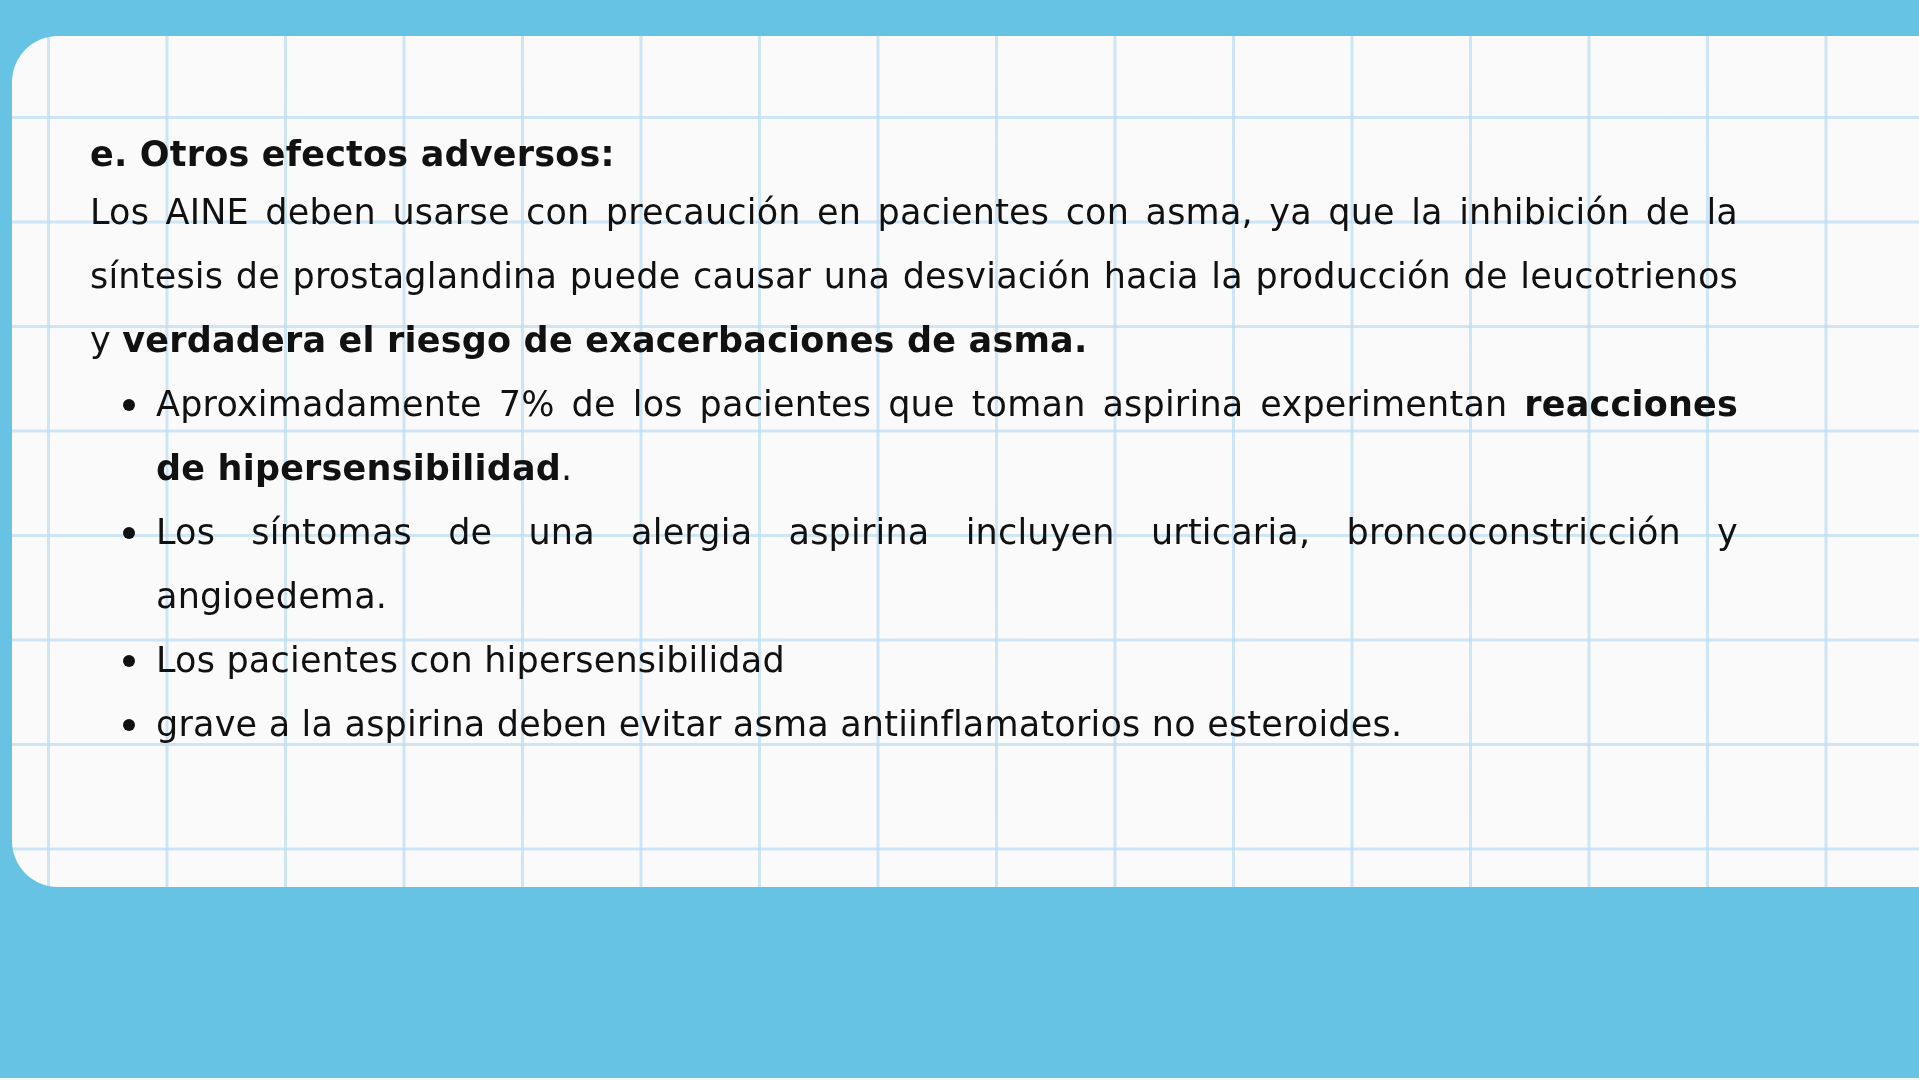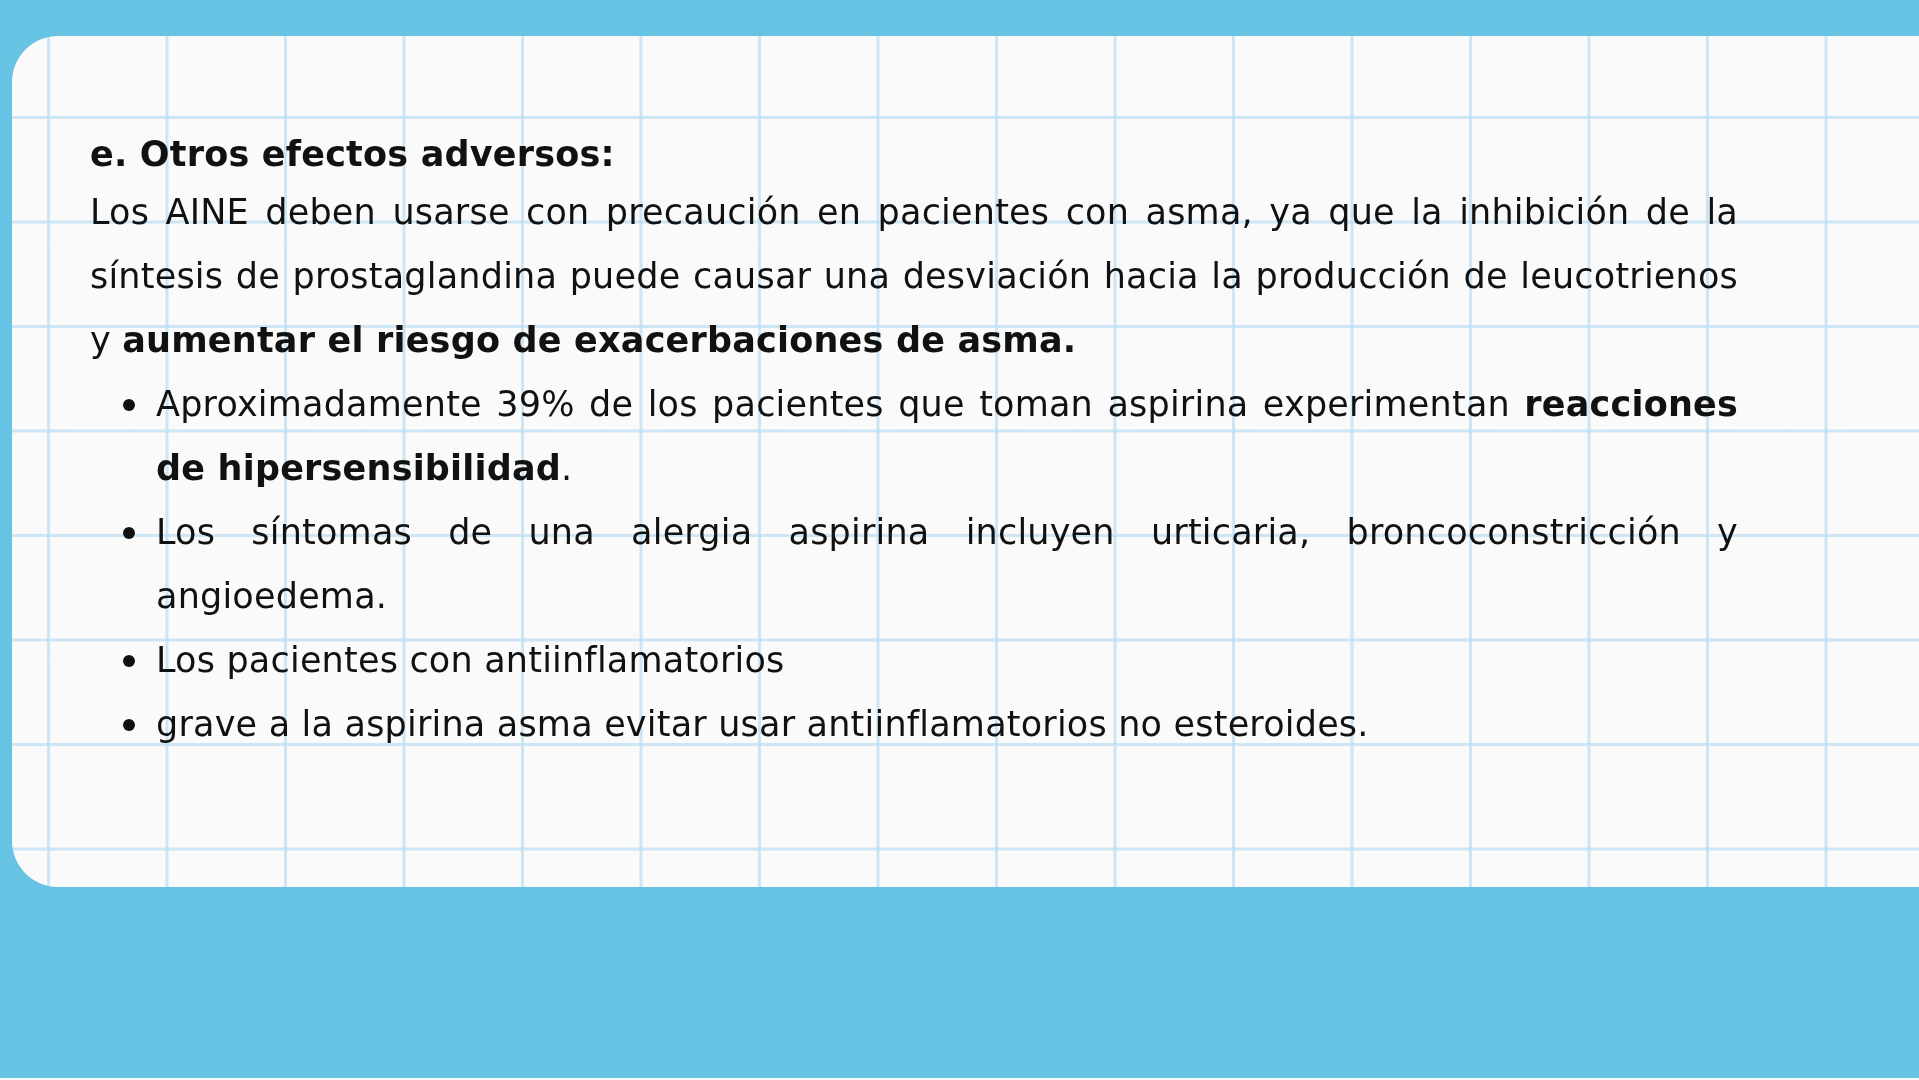"aumentar el riesgo de exacerbaciones" b { text: aumentar -> verdadera }
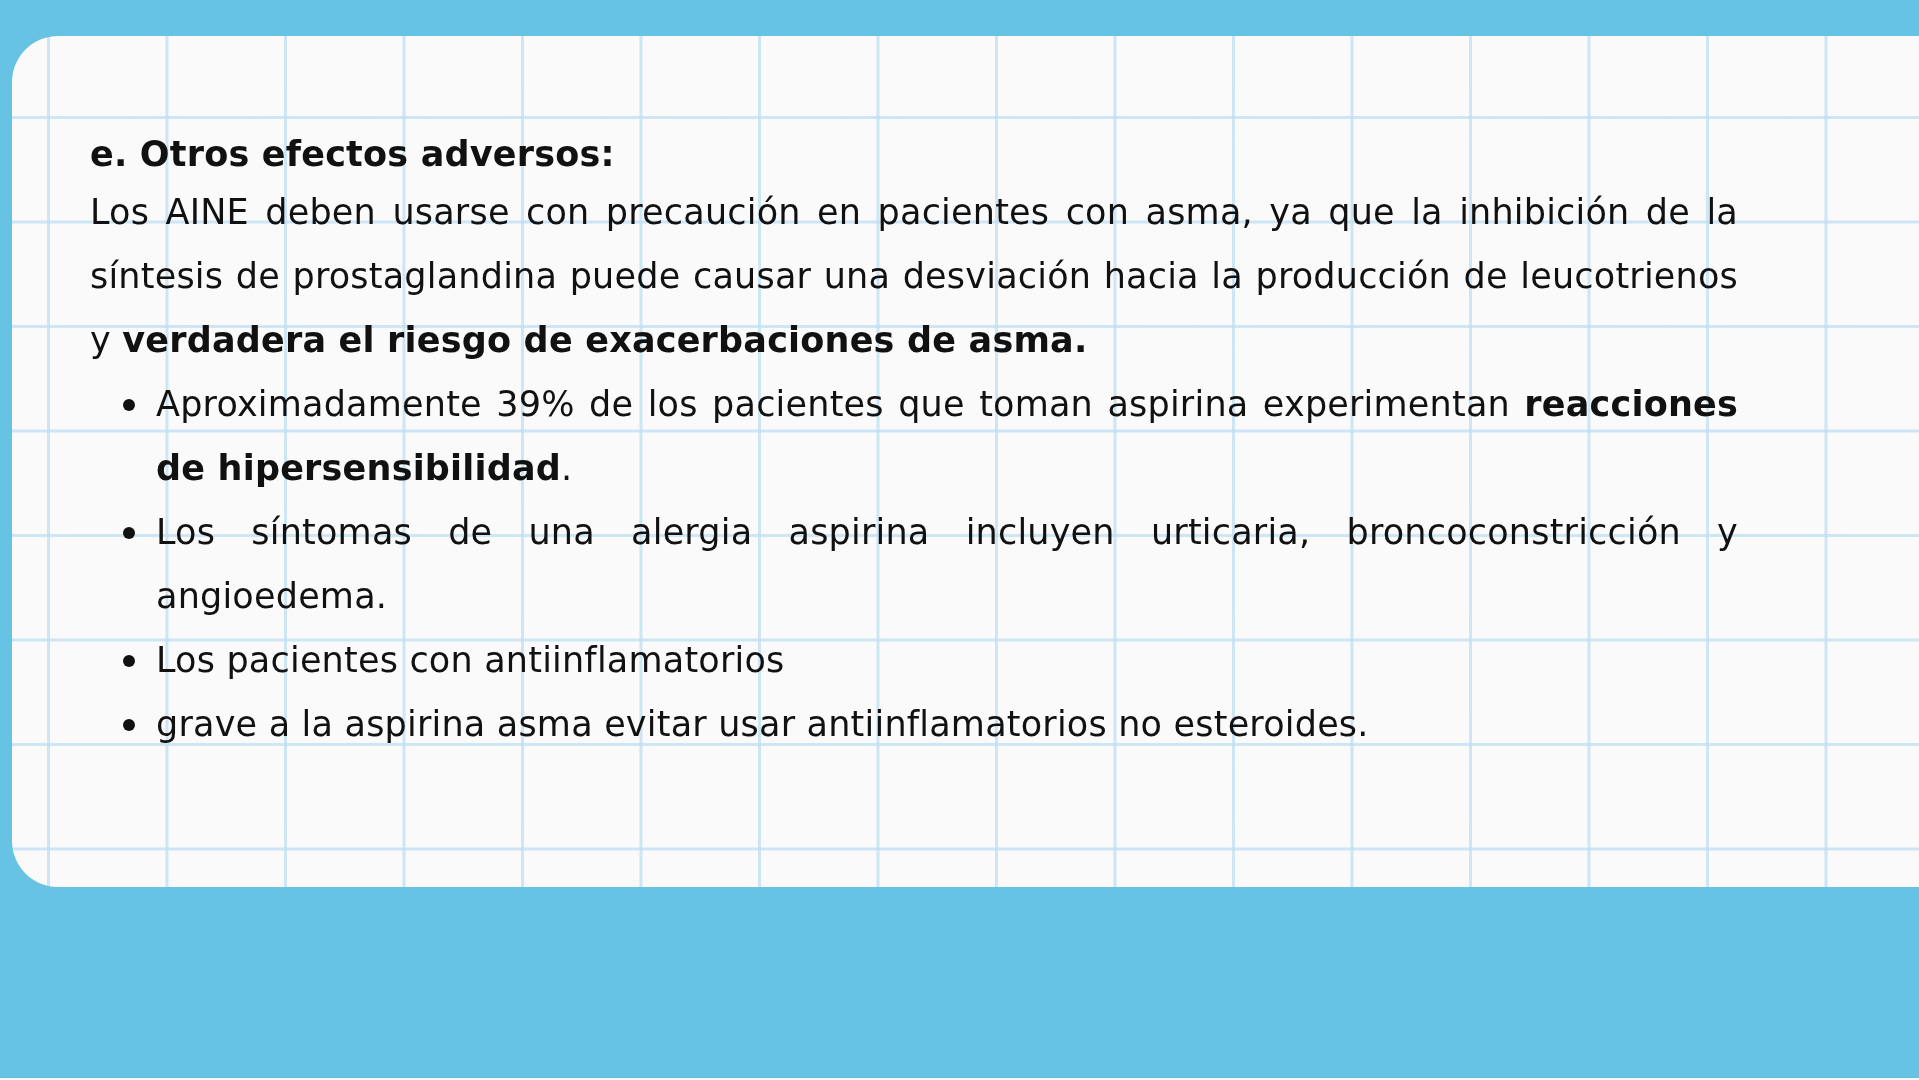"Aproximadamente 39% de los pacientes" span { text: 39% -> 7% }
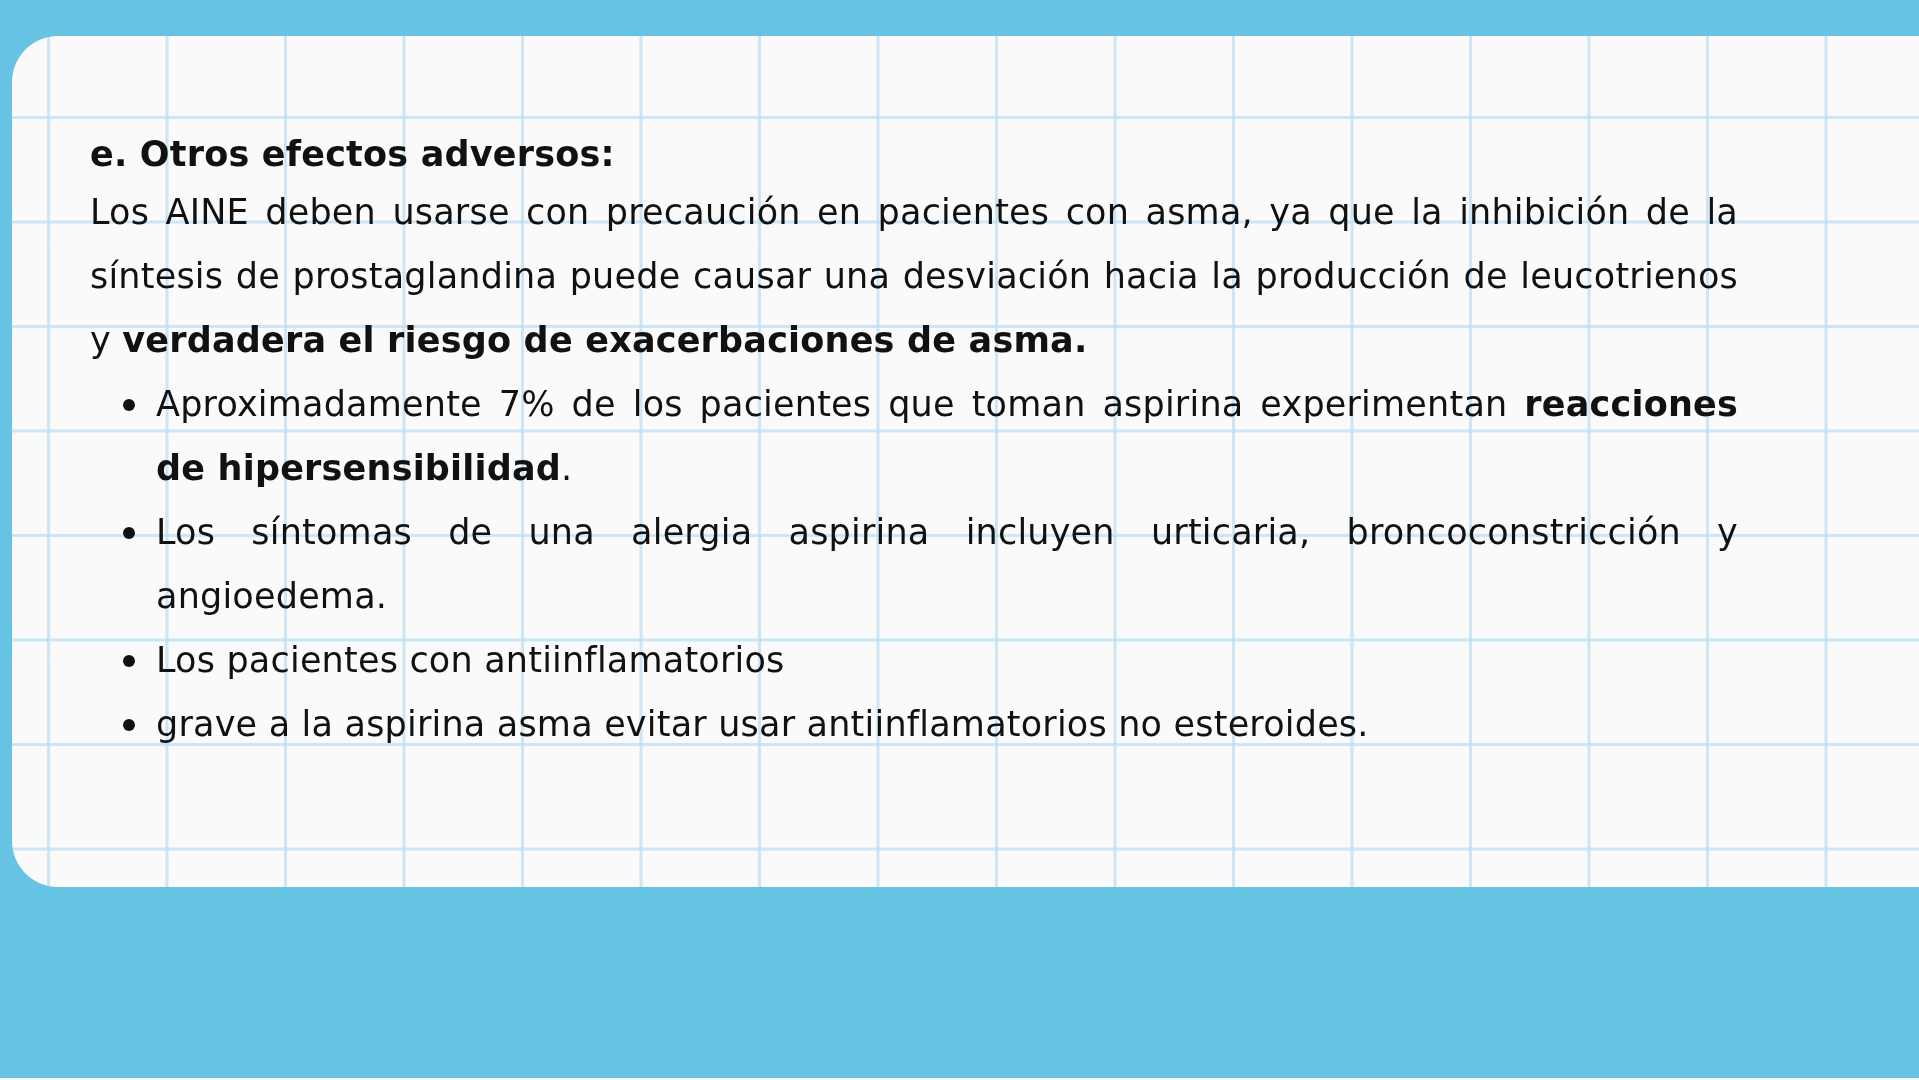"Los pacientes con antiinflamatorios" span.bullet-text { text: antiinflamatorios -> hipersensibilidad }
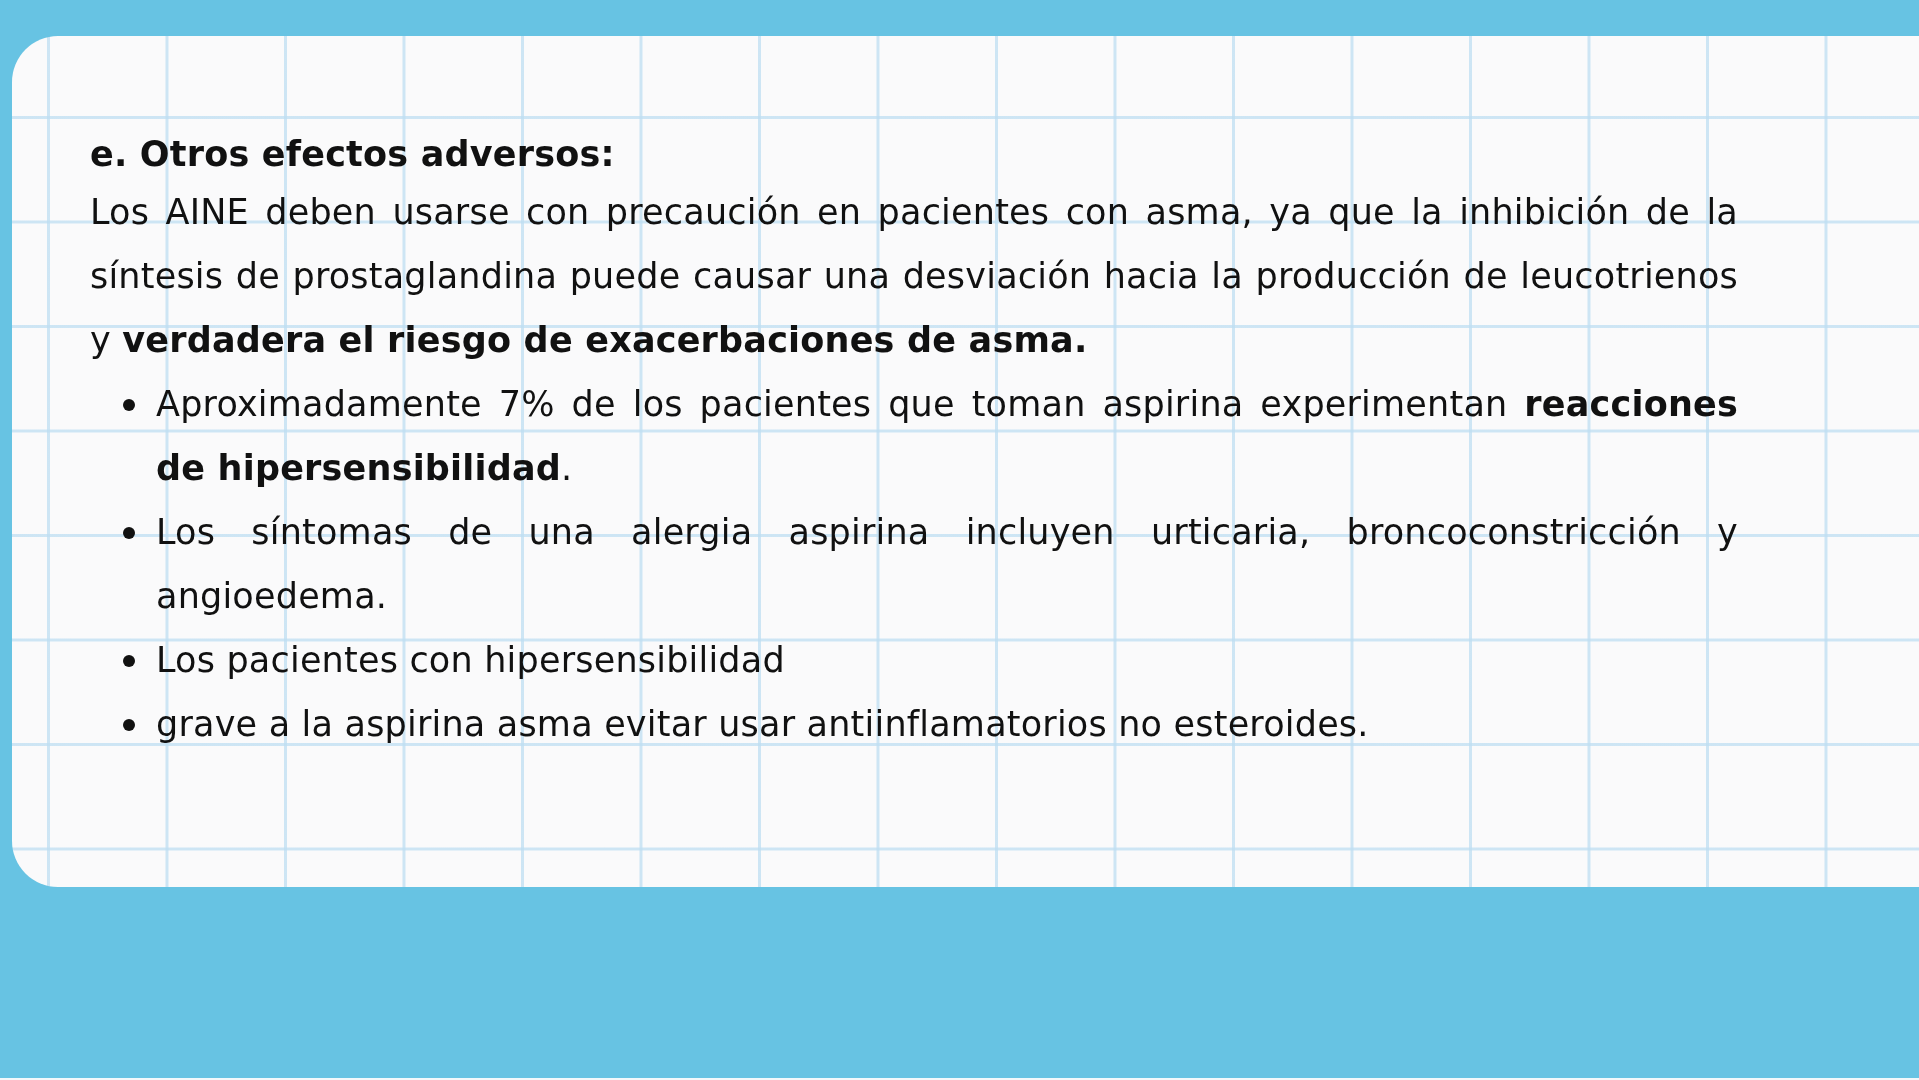"grave a la aspirina asma" span.bullet-text { text: asma evitar usar -> deben evitar asma }
